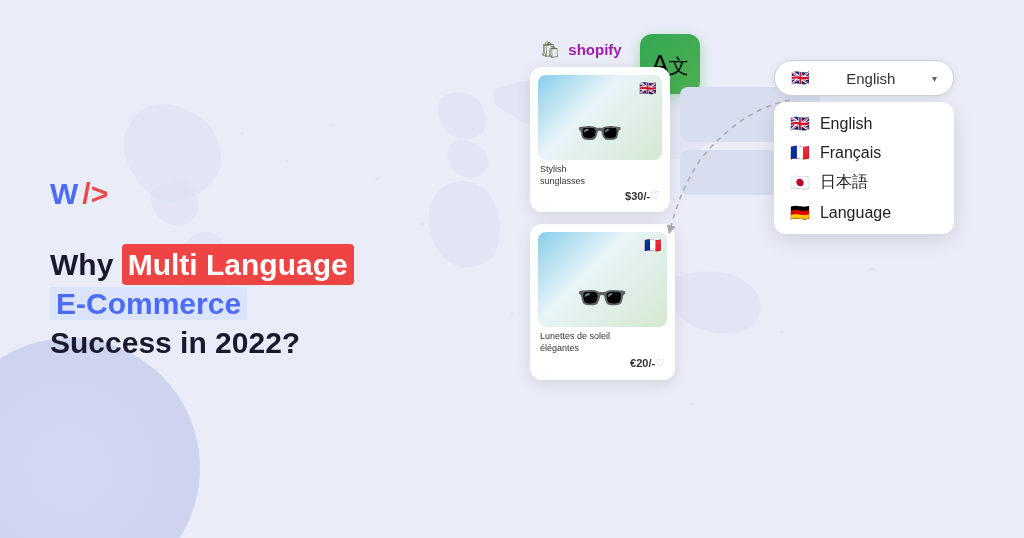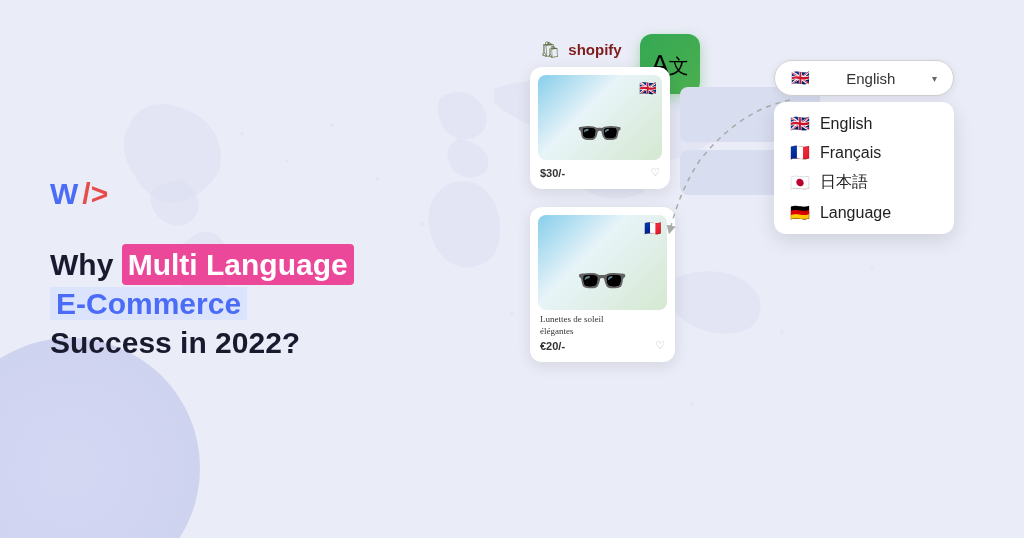"shopify" .shopify-text { color: #7f1d1d -> #a21caf }
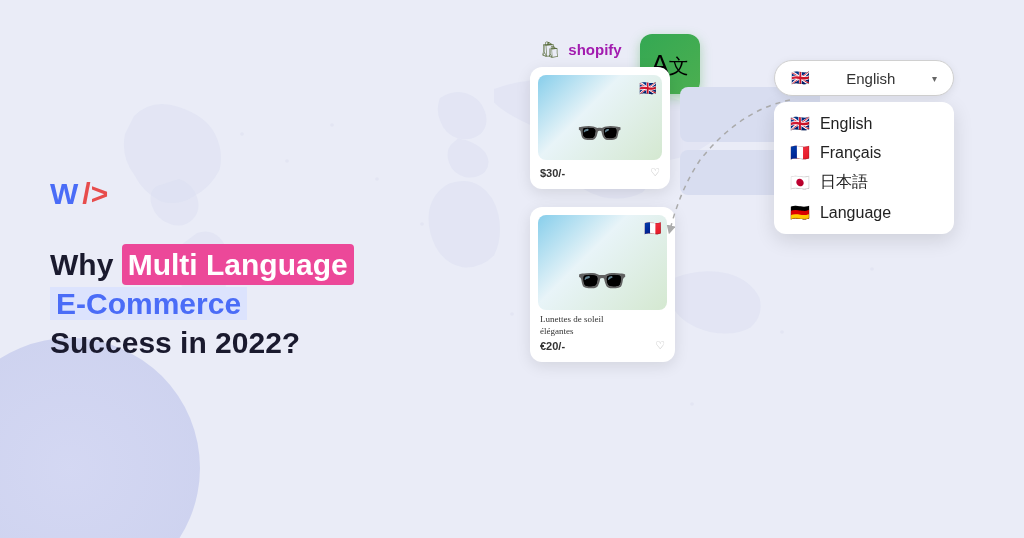"Stylish" div.product-name { html: none -> <div>Stylish sunglasses</div> }
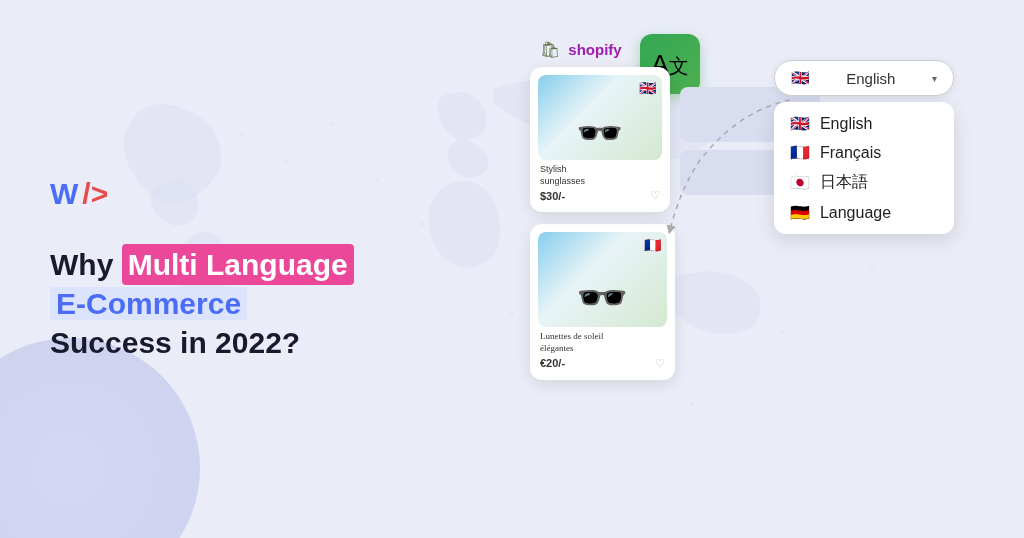"$30/-" .product-row { justify-content: space-between -> flex-end }
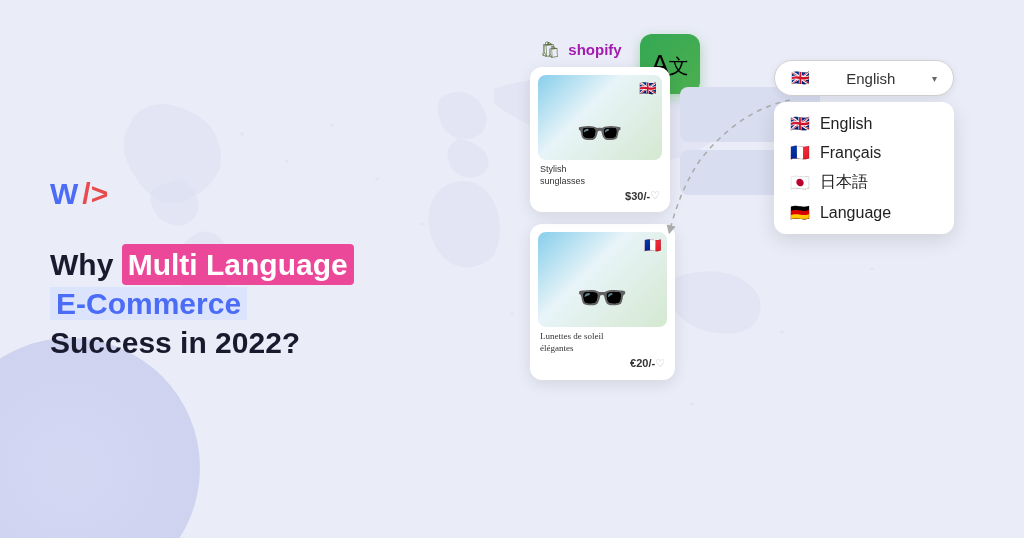"Multi Language" .headline .highlight-blue { background-color: #ec4899 -> #ef4444 }
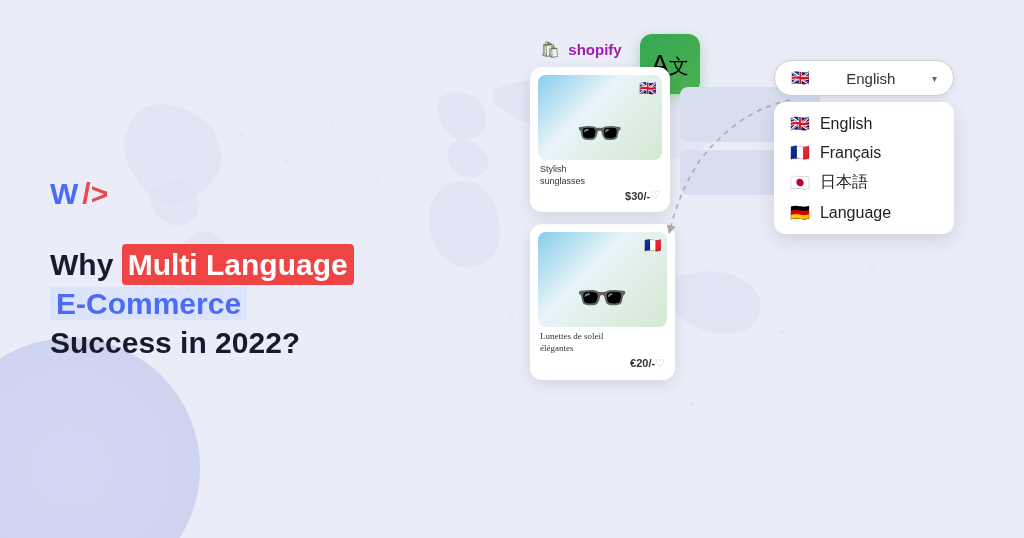"Lunettes de soleil" div.product-name { font-family: Liberation Serif, serif -> none }
